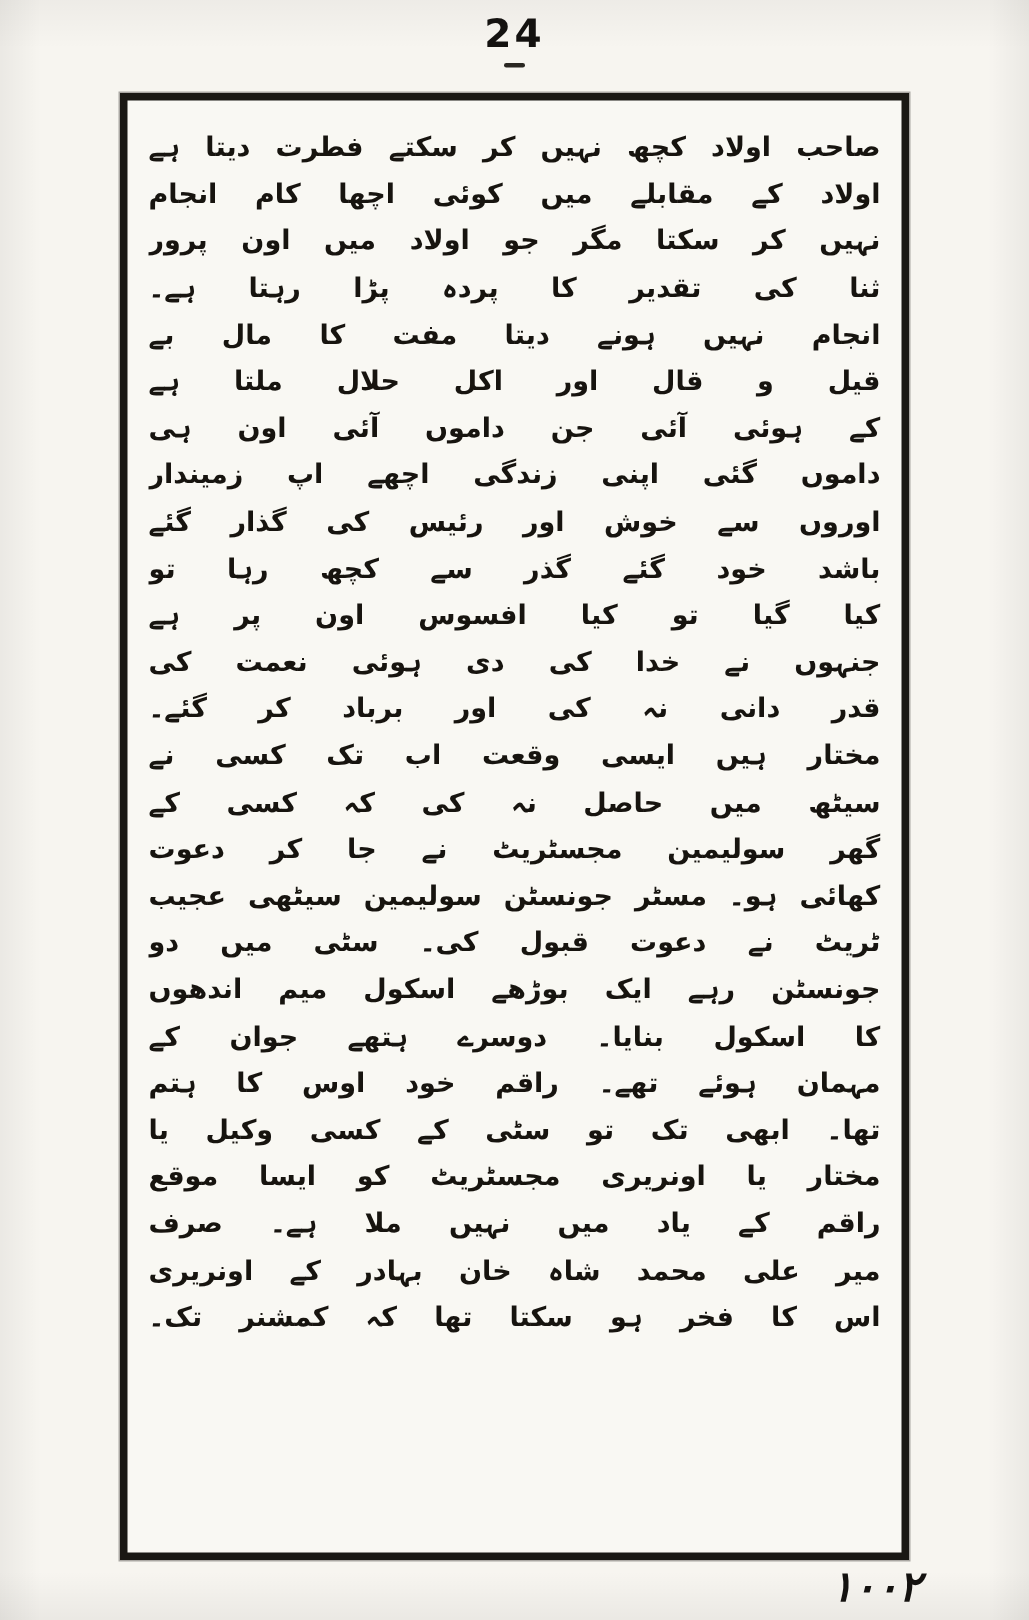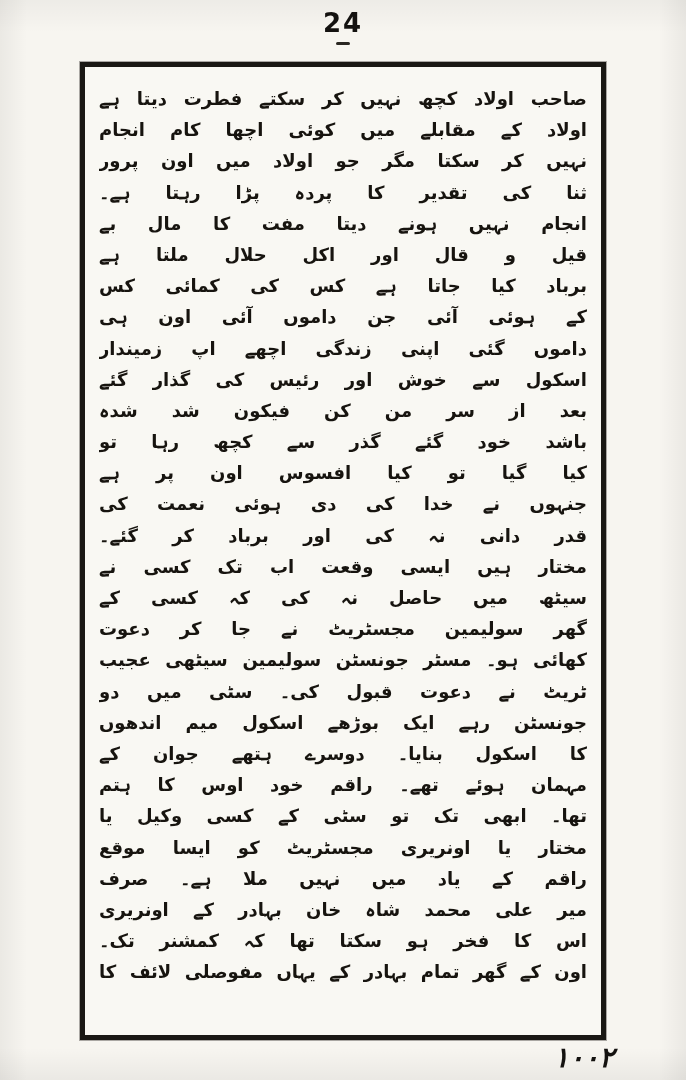"برباد کیا جاتا ہے کس" div.text-line { html: <div>برباد کیا جاتا ہے کس کی کمائی کس</div> -> none }
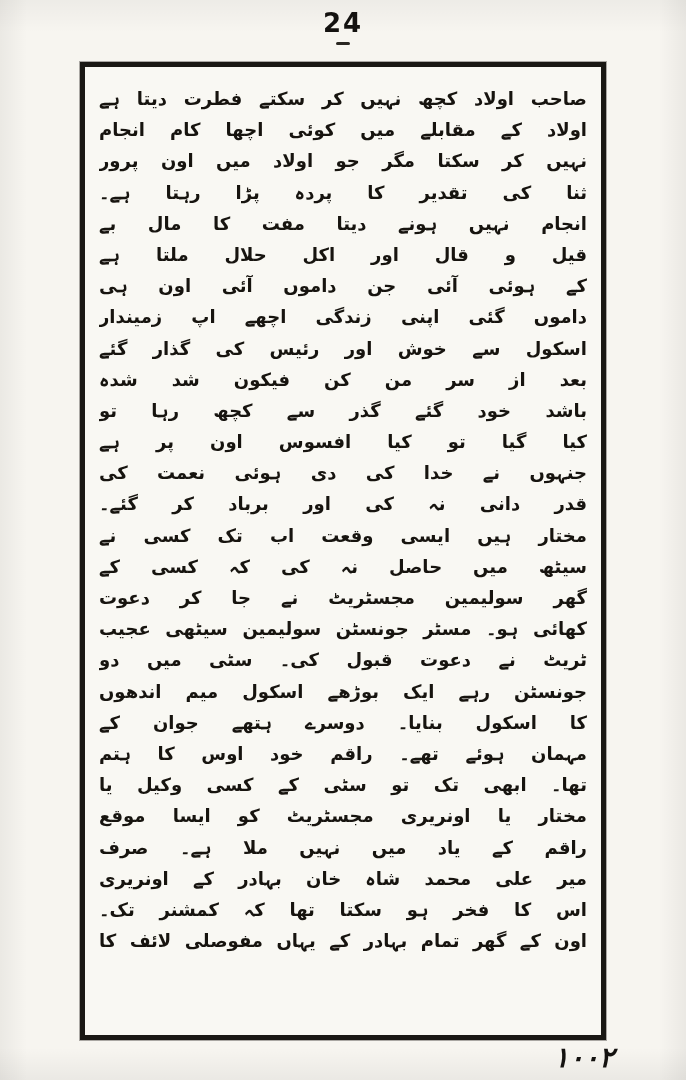"اسکول سے خوش اور رئیس" div.text-line { text: اسکول -> اوروں }
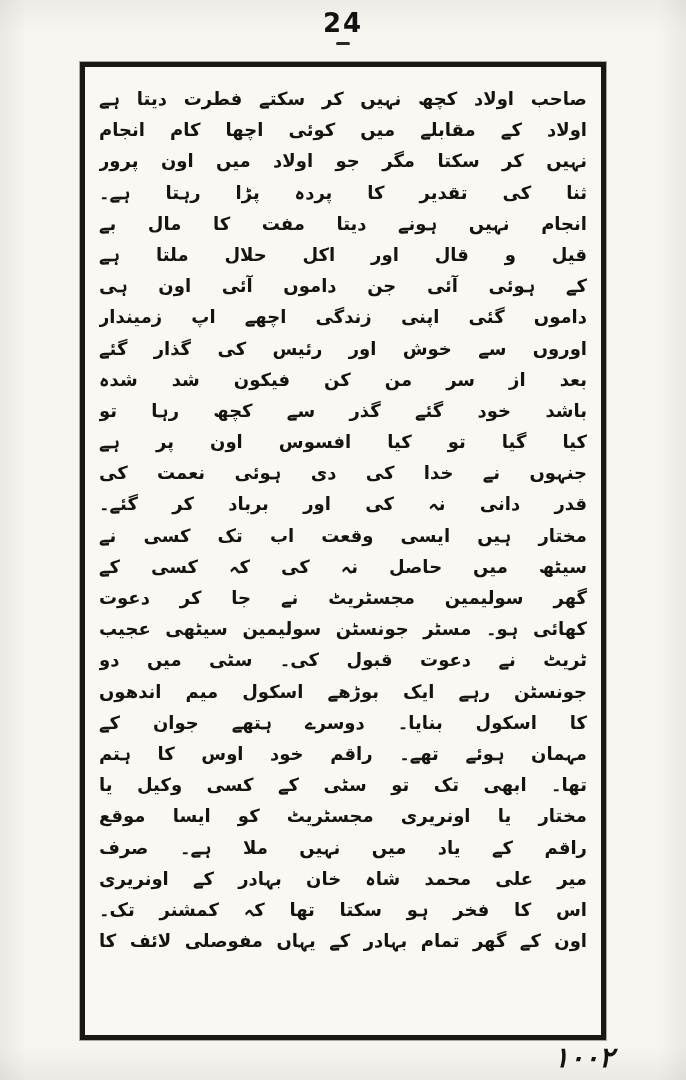"بعد از سر من کن" div.text-line { html: <div>بعد از سر من کن فیکون شد شدہ</div> -> none }
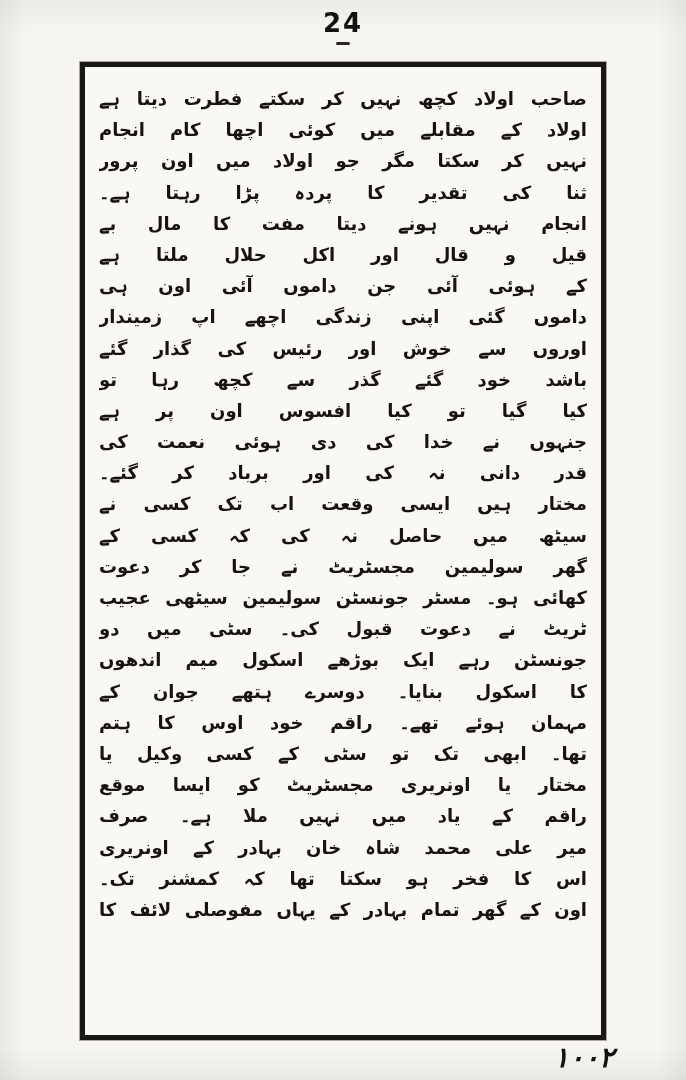"اون کے گھر تمام بہادر" div.text-line { html: <div>اون کے گھر تمام بہادر کے یہاں مفوصلی لائف کا</div> -> none }
